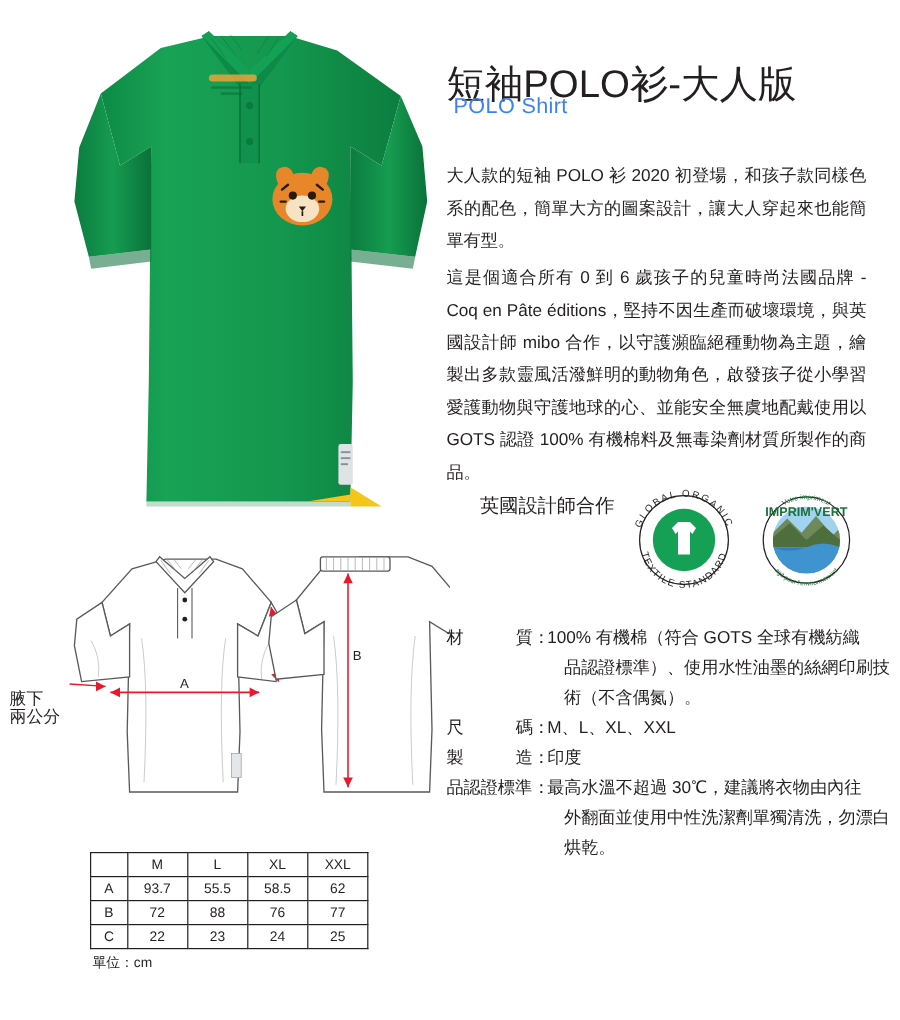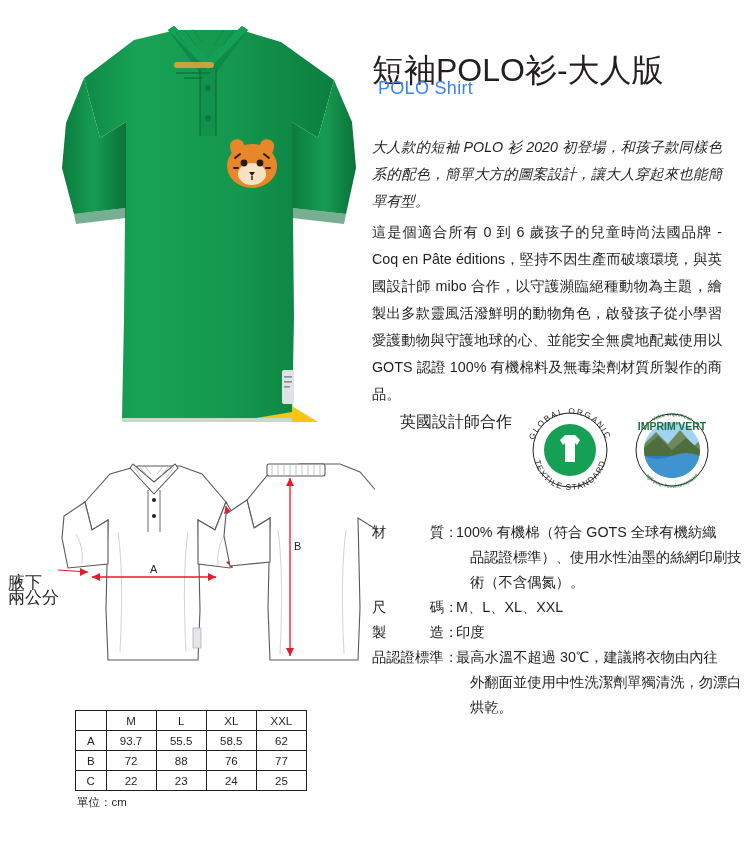"大人款的短袖 POLO 衫 2020" .para-1 { font-style: italic -> none }
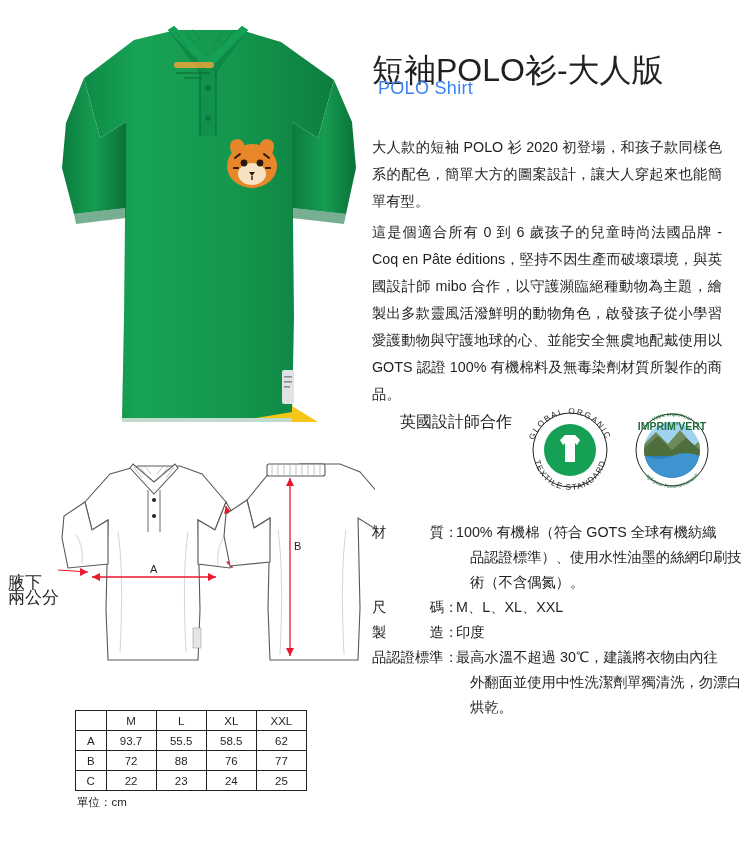"腋下" .armpit-label { font-size: 17px -> 14px }
